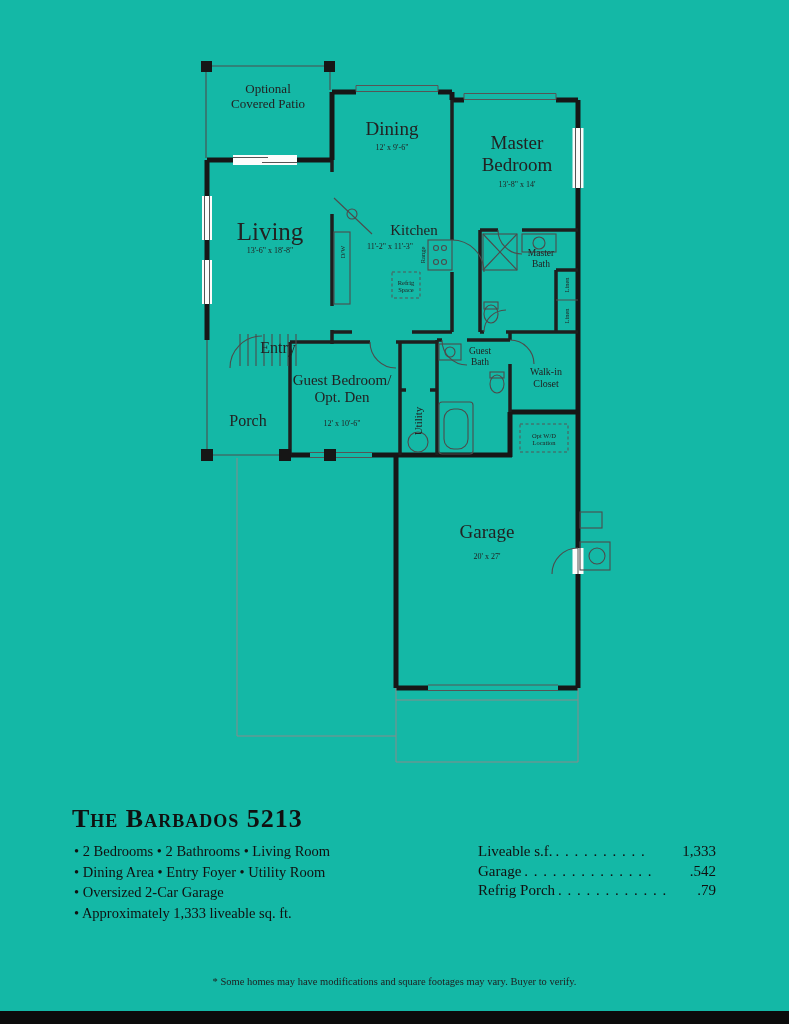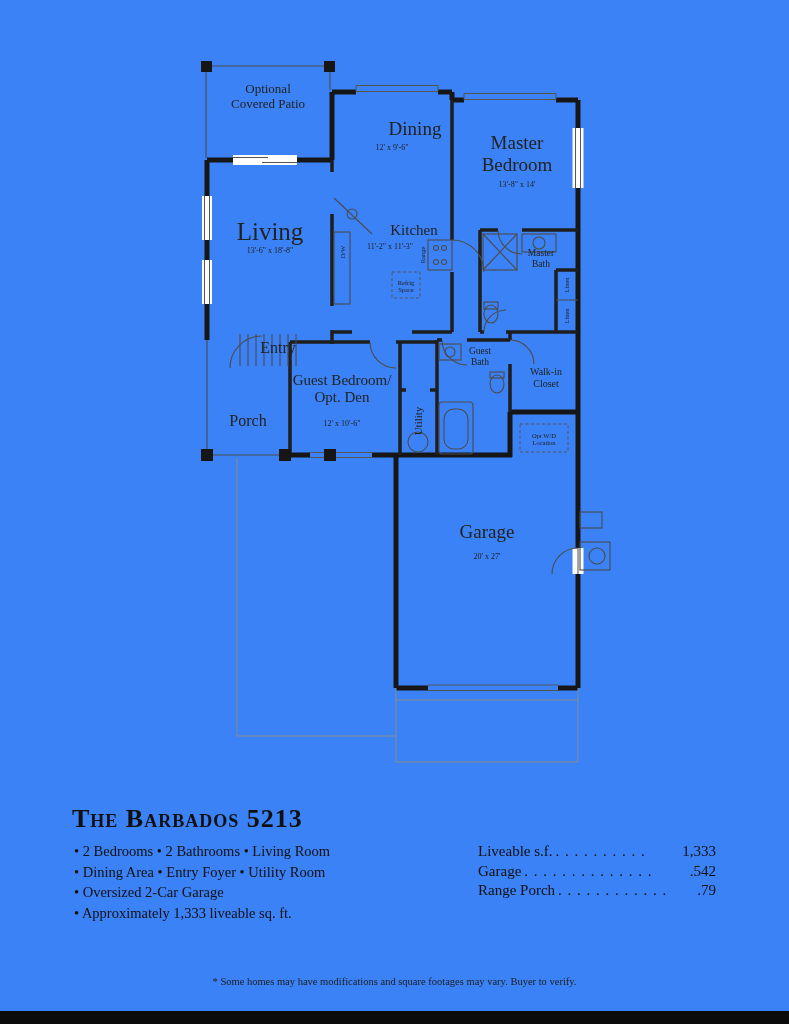"Optional Covered Patio" .page { background: #3b82f6 -> #14b8a6 }
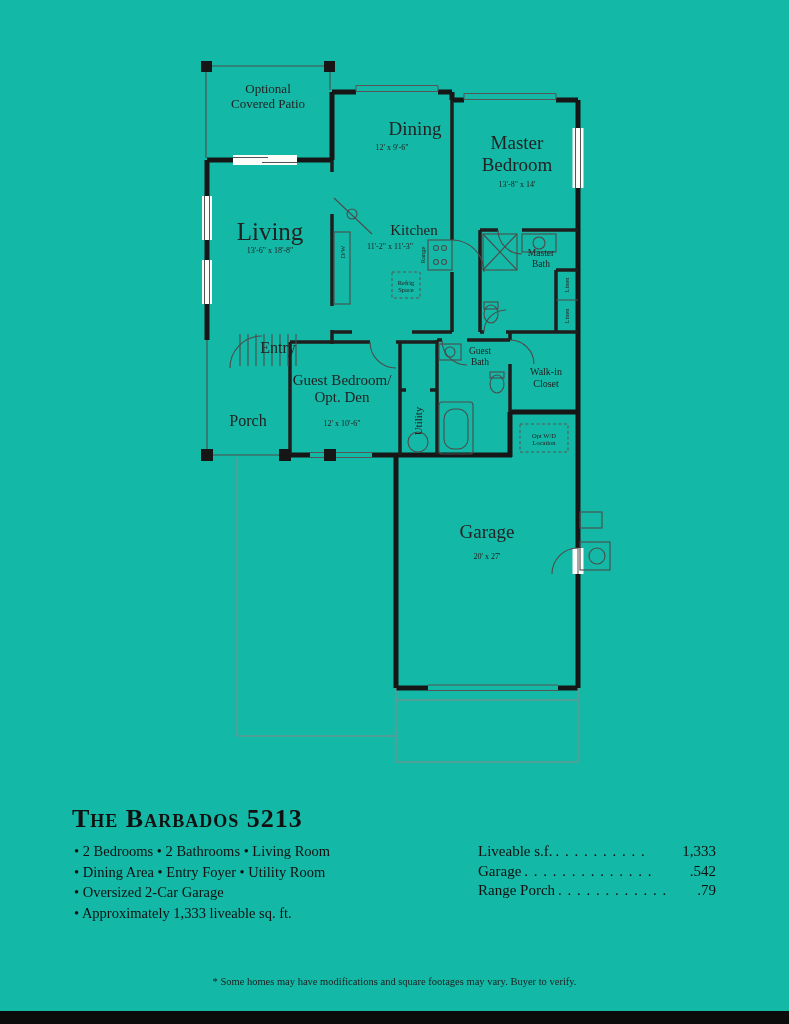"Dining" div.rlabel { left: 415px -> 392px }
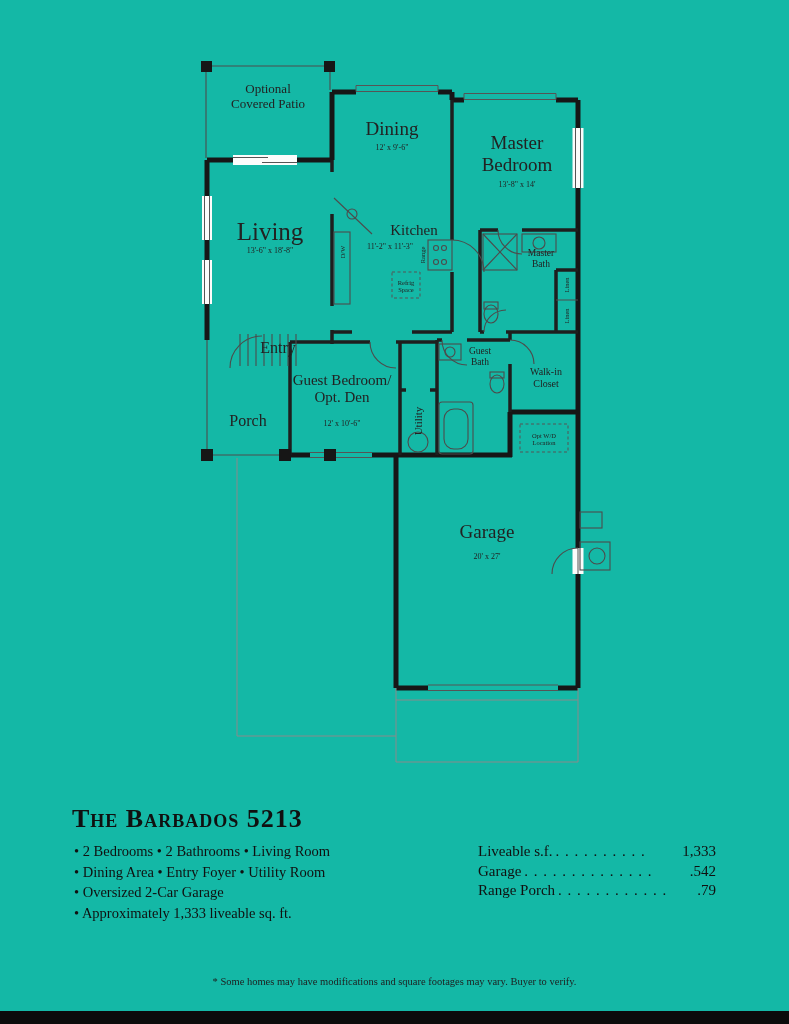"Range Porch" span.lbl { text: Range -> Refrig }
